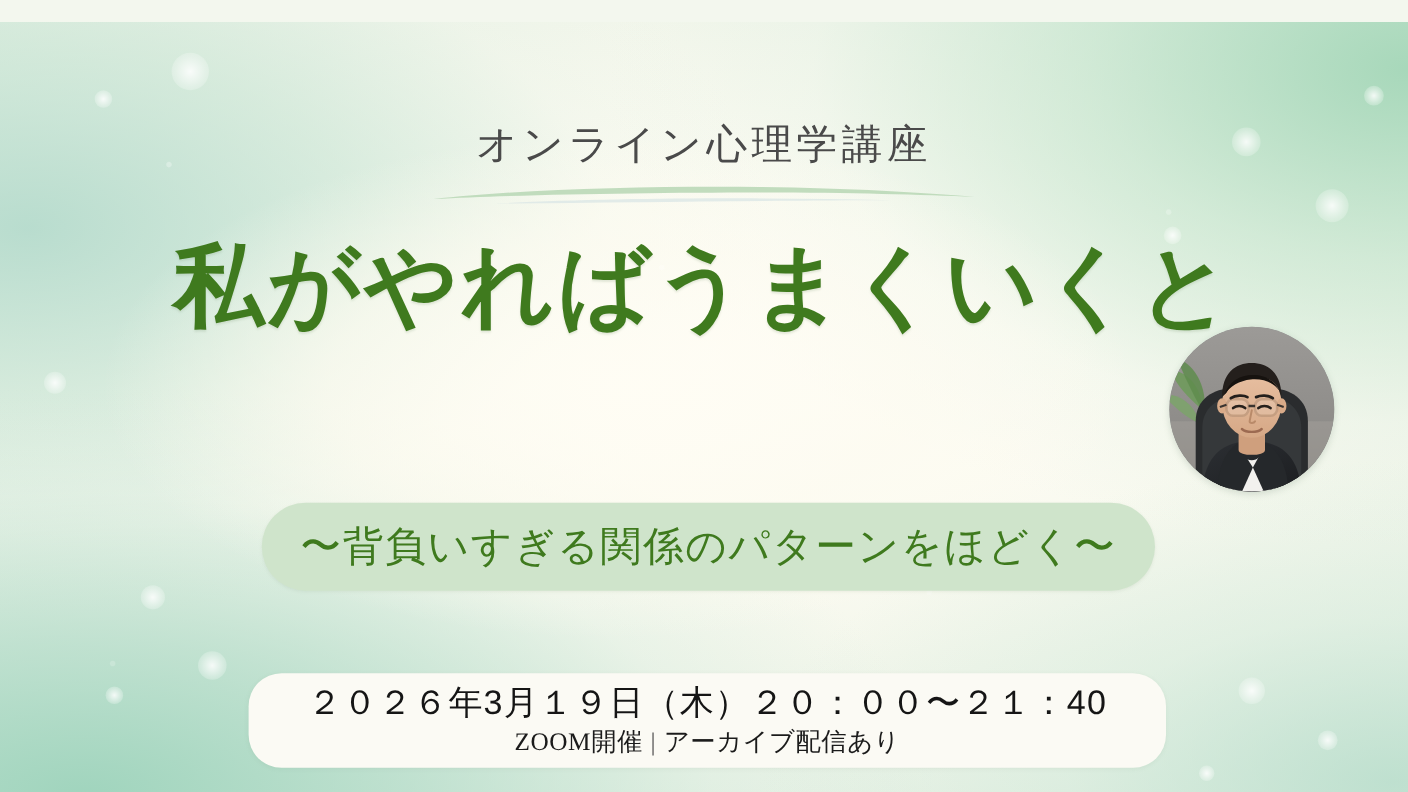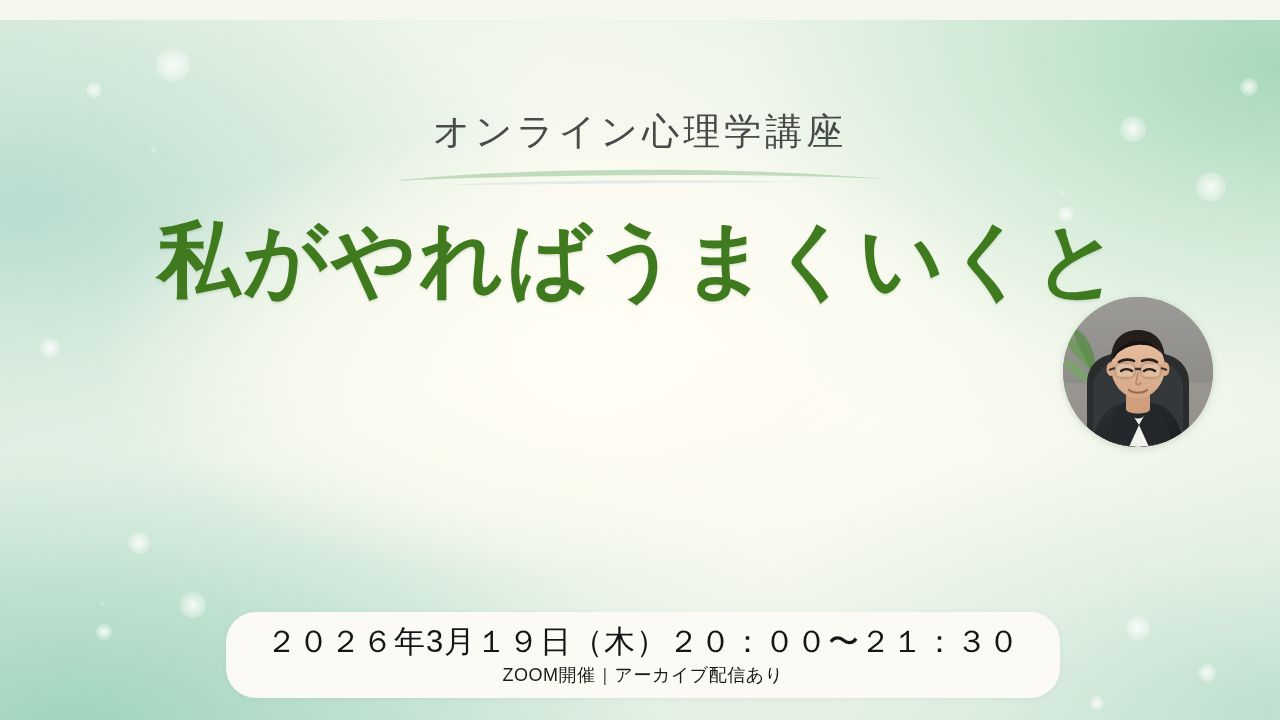"〜背負いすぎる関係のパターンをほどく〜" div.subtitle-pill { html: none -> <div> <span>〜背負いすぎる関係のパターンをほどく〜</span> </div> }
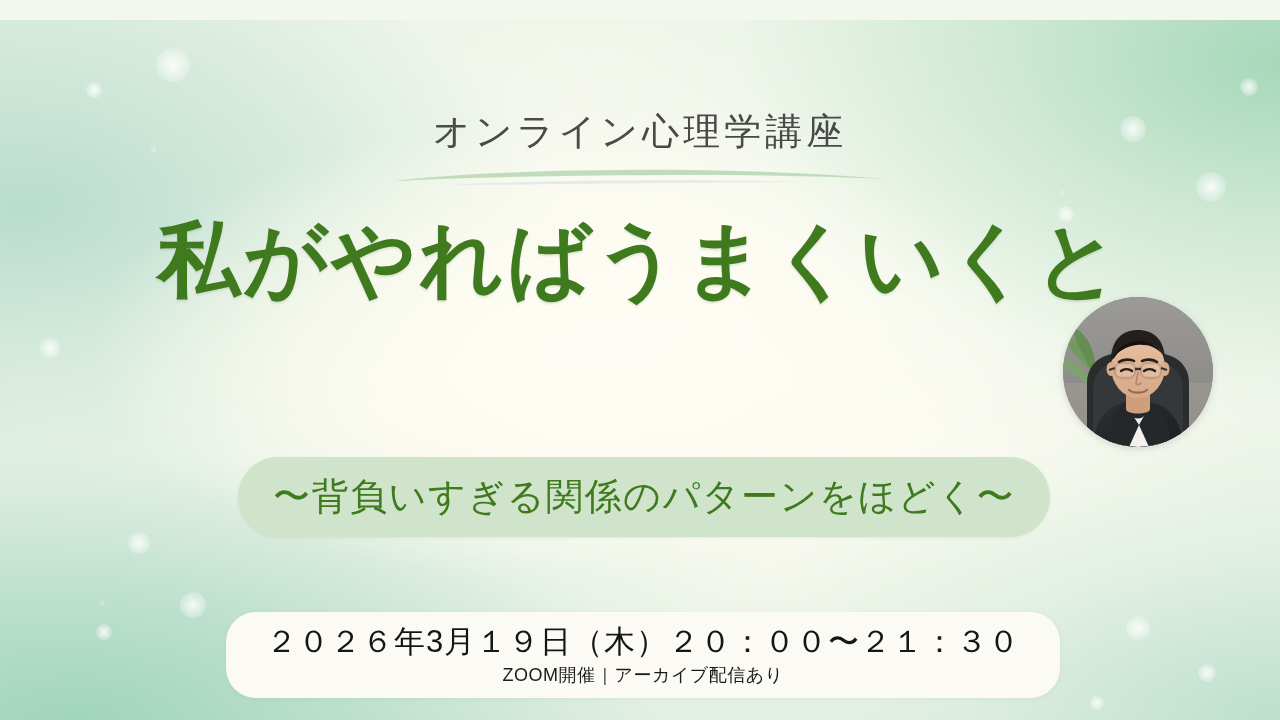"２０２６年3月１９日（木）２０：００〜２１：３０" div.date-main { text: ３０ -> 40 }
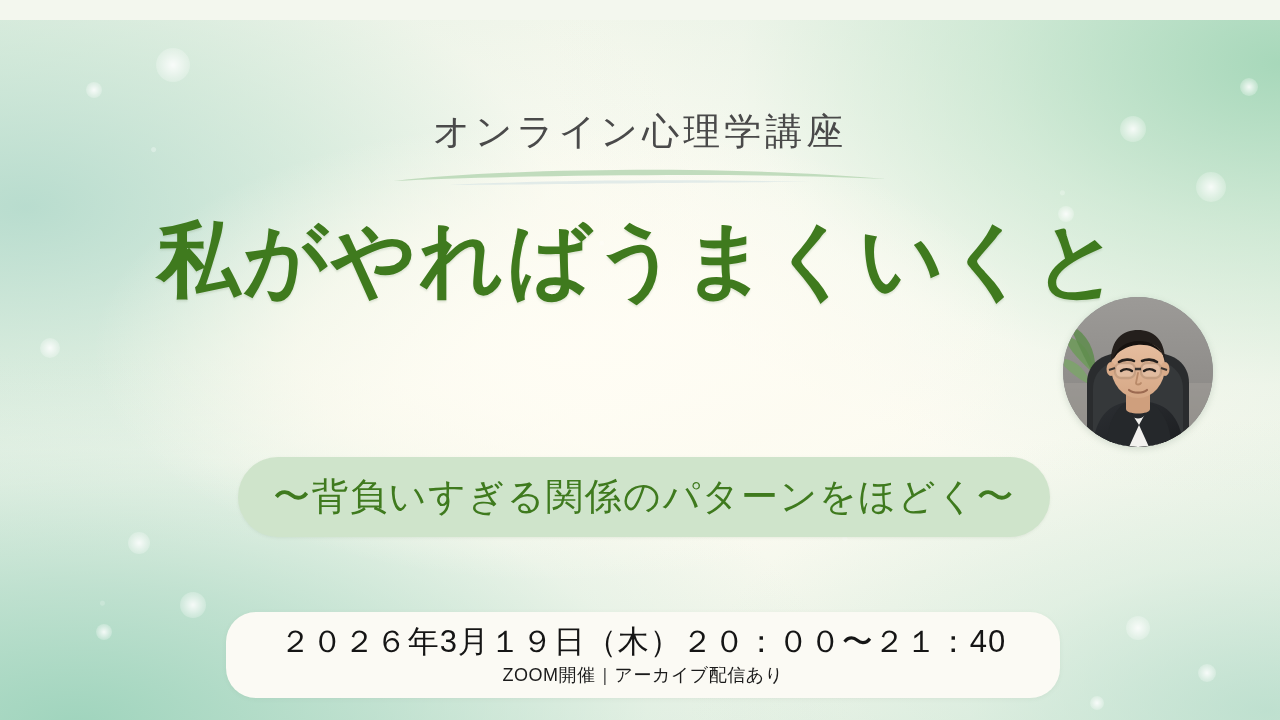"ZOOM開催 | アーカイブ配信あり" .date-sub { font-family: none -> Liberation Serif, serif; font-size: 18px -> 23px }
